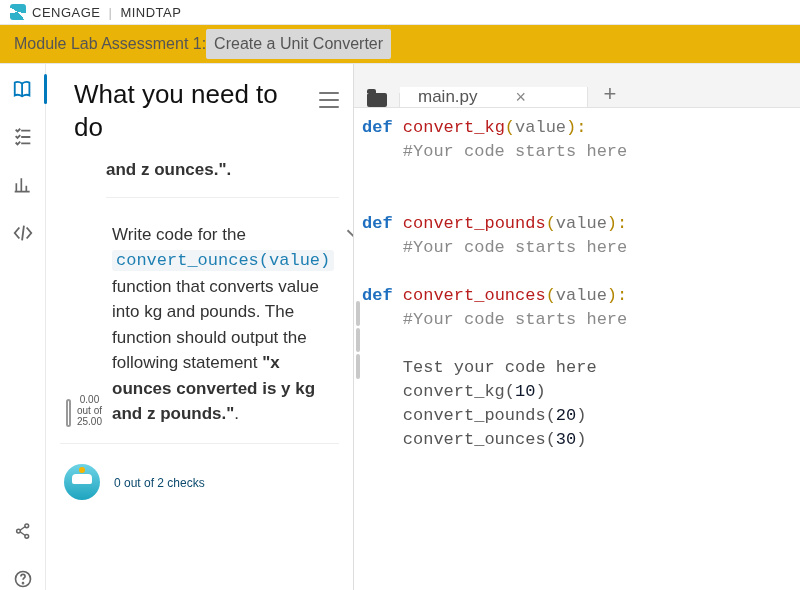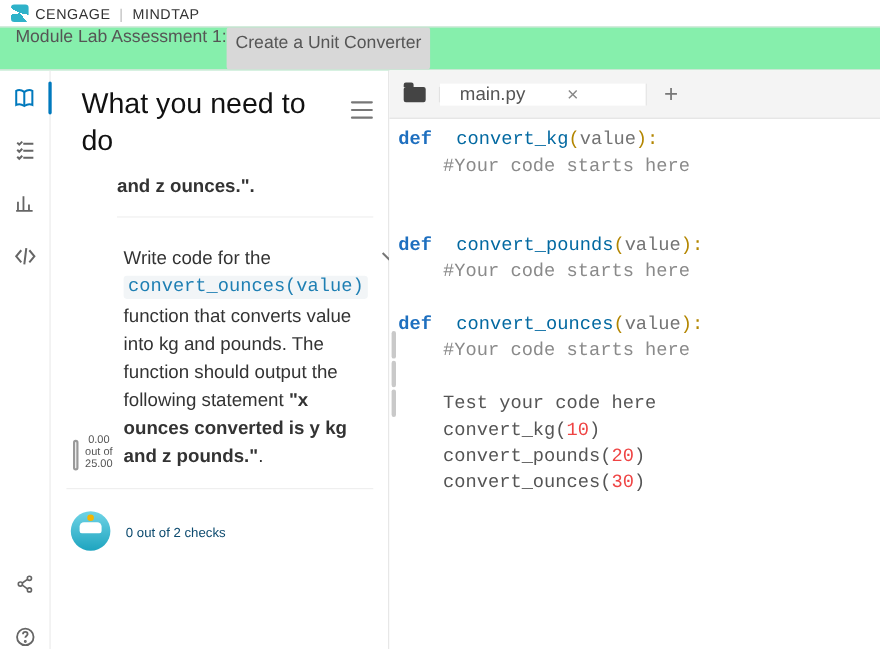"Module Lab Assessment 1:" .title-bar { align-items: none -> center; background: #86efac -> #eab308 }
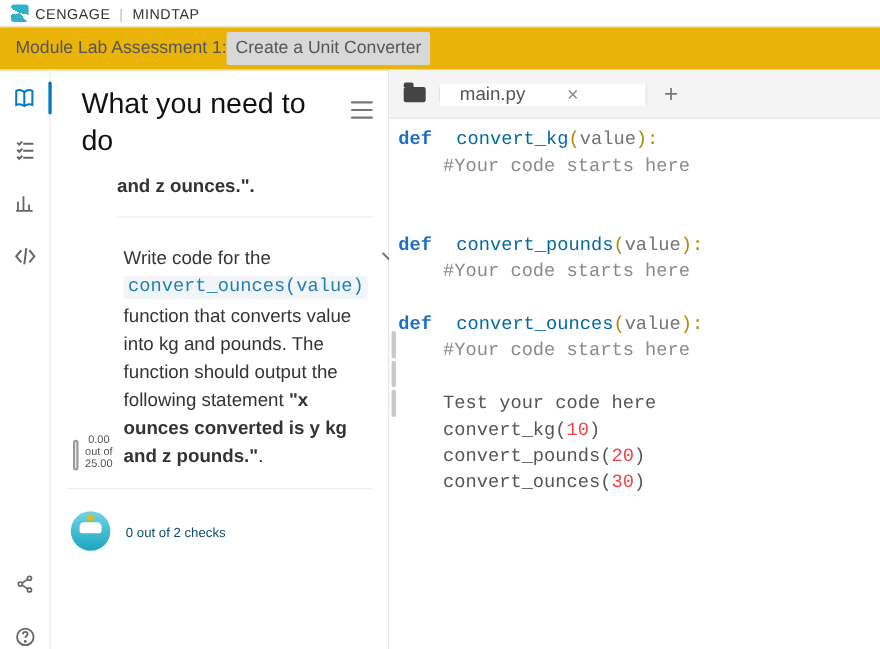"main.py" .tabbar { align-items: center -> flex-end }
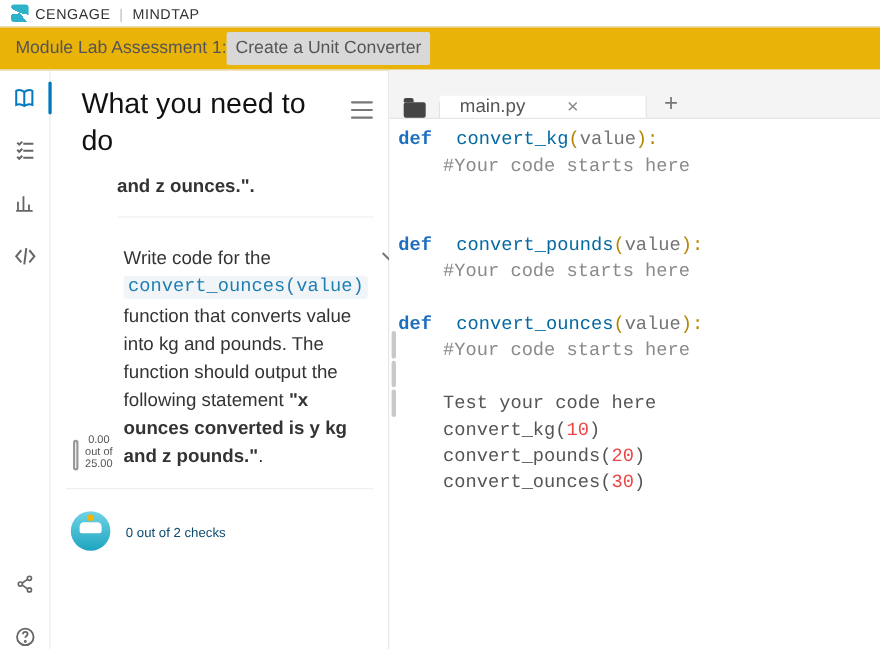"convert_kg" .fn { color: #0369a1 -> #b91c1c; margin-left: 12px -> none }
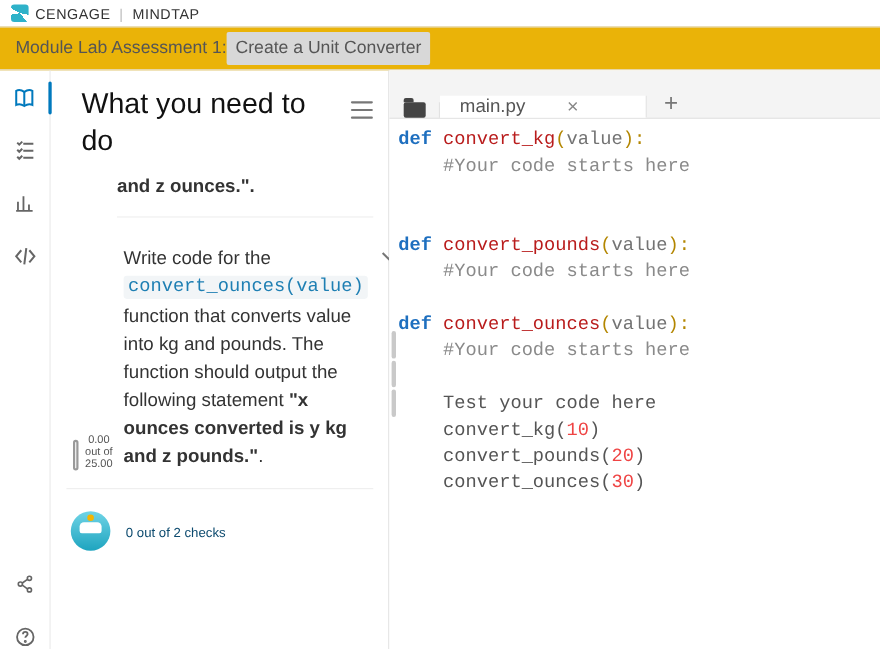"10" .num { color: #ef4444 -> #0f172a }
